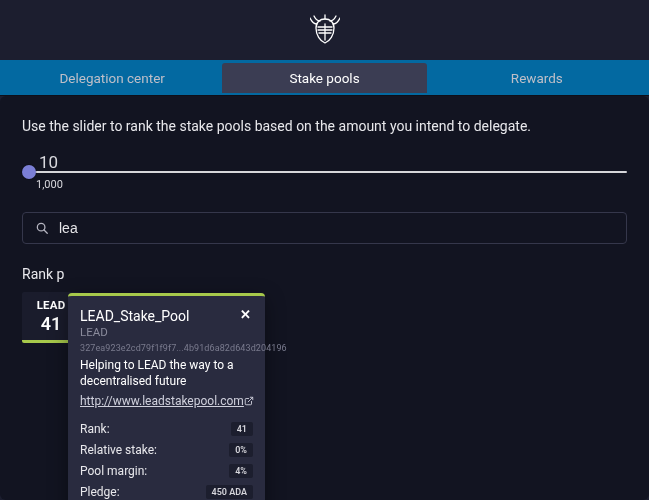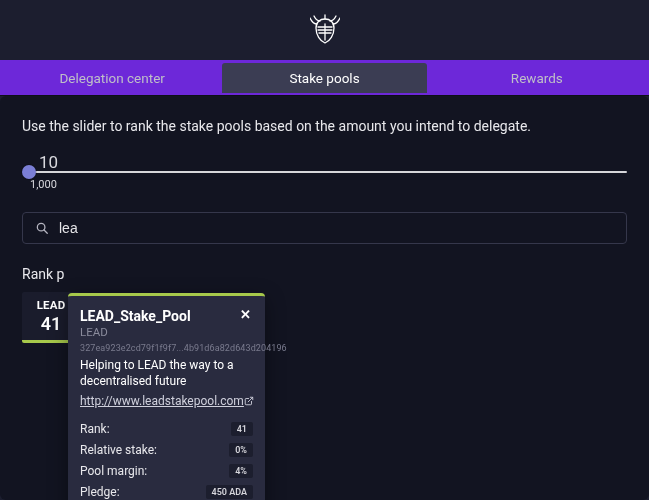"Delegation center" .tabs { background: #6d28d9 -> #0369a1 }
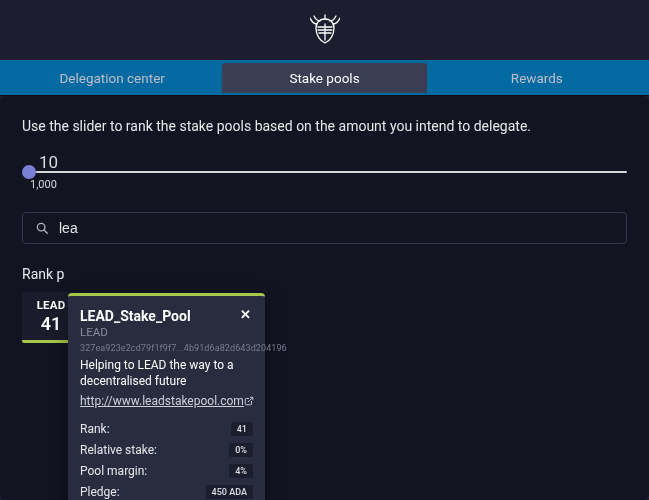"1,000" .slider-bottom-label { left: 8px -> 14px }
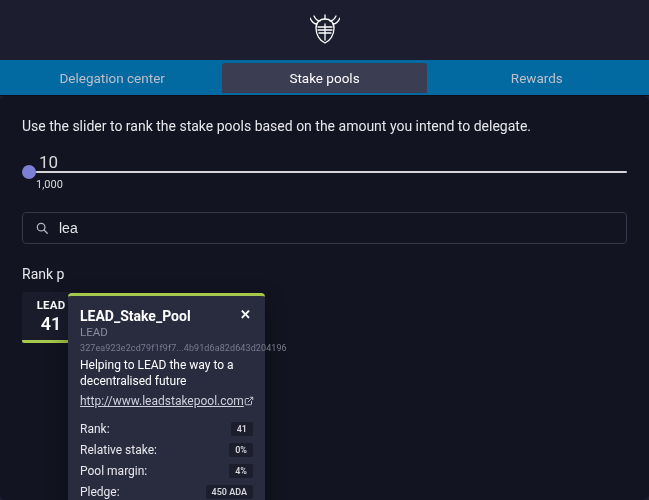"LEAD_Stake_Pool" .popover .title { font-weight: 700 -> 400 }
